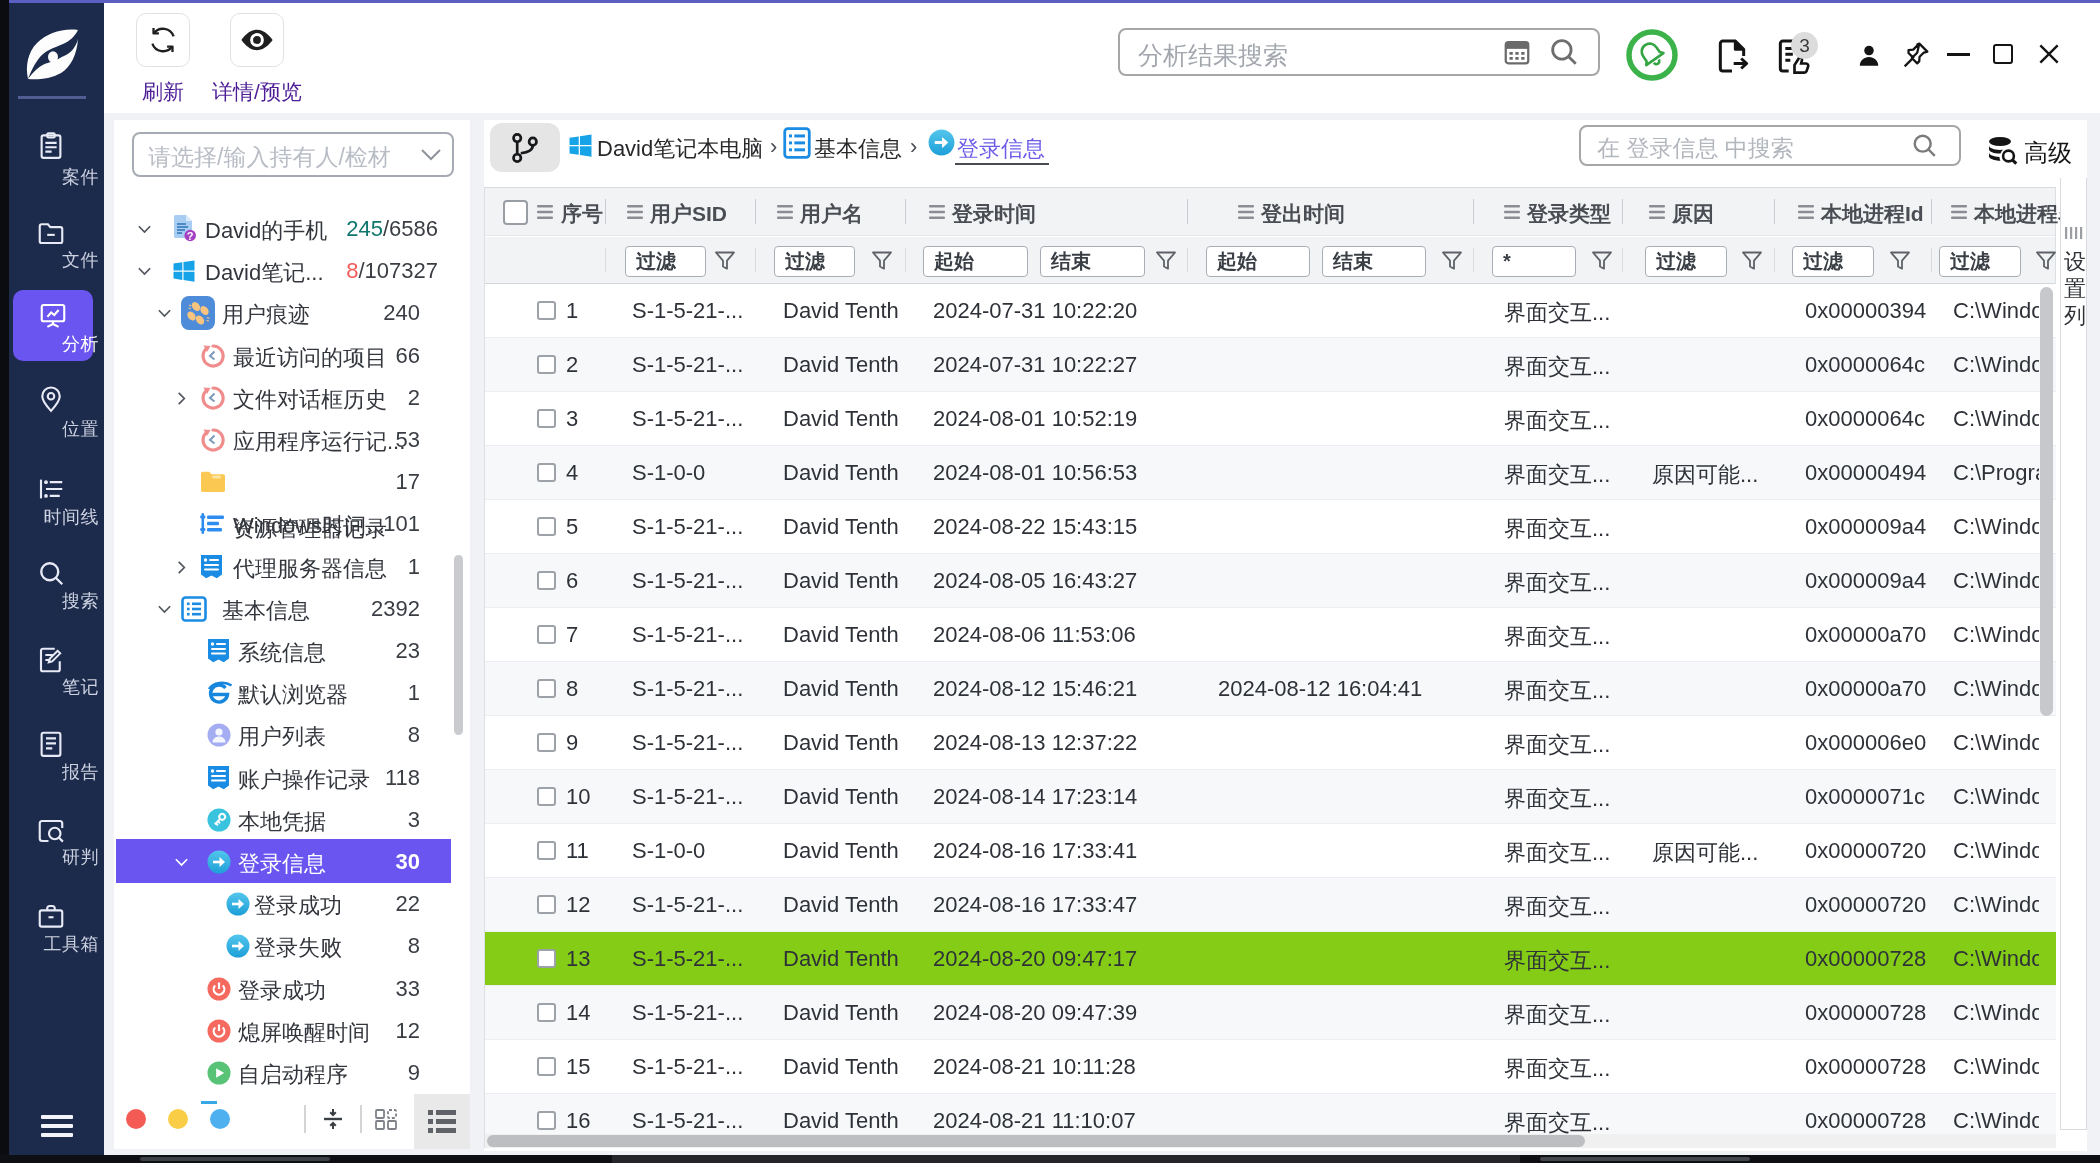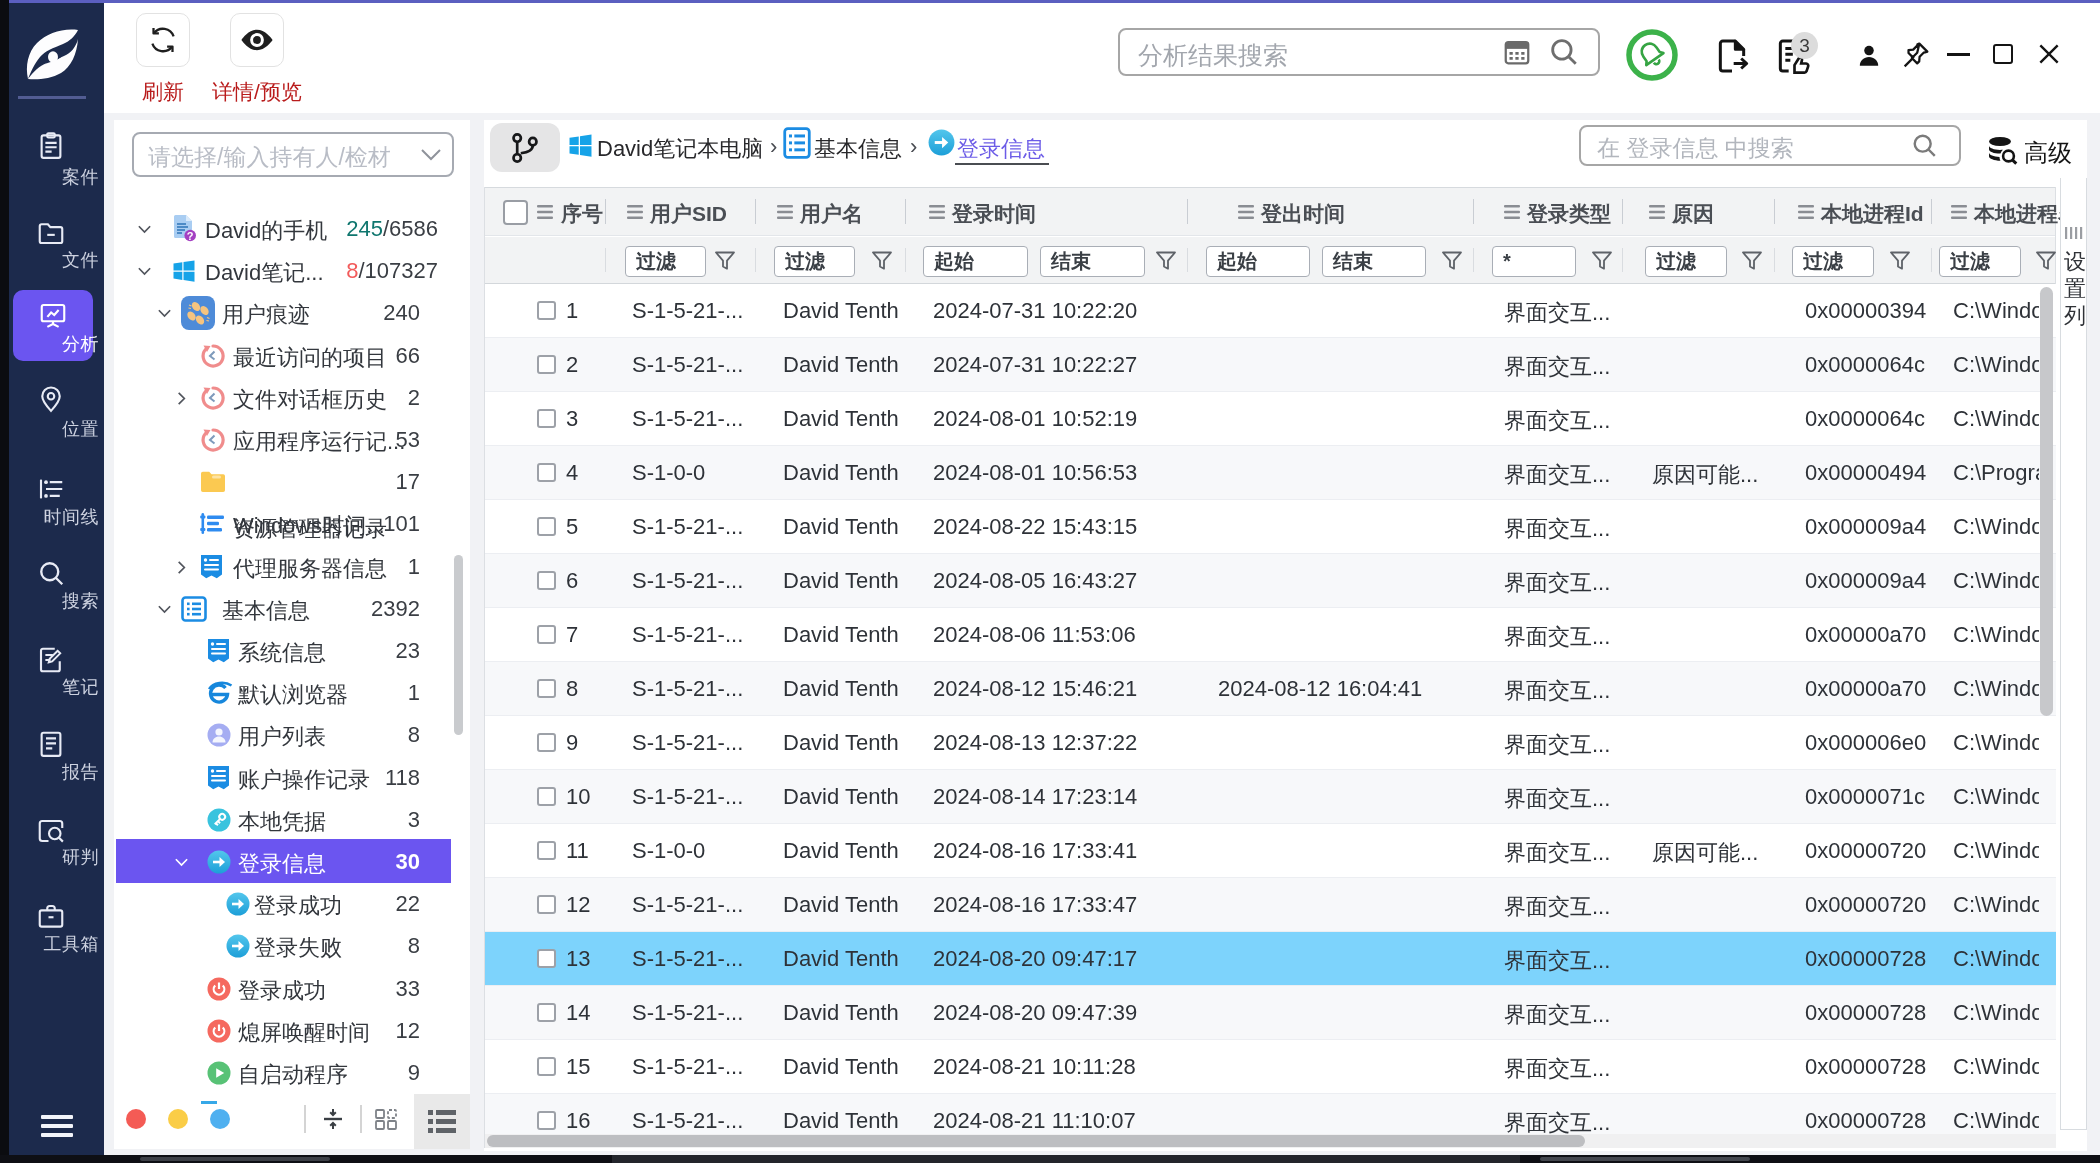"刷新" .tlabel { color: #b91c1c -> #4c1d95 }
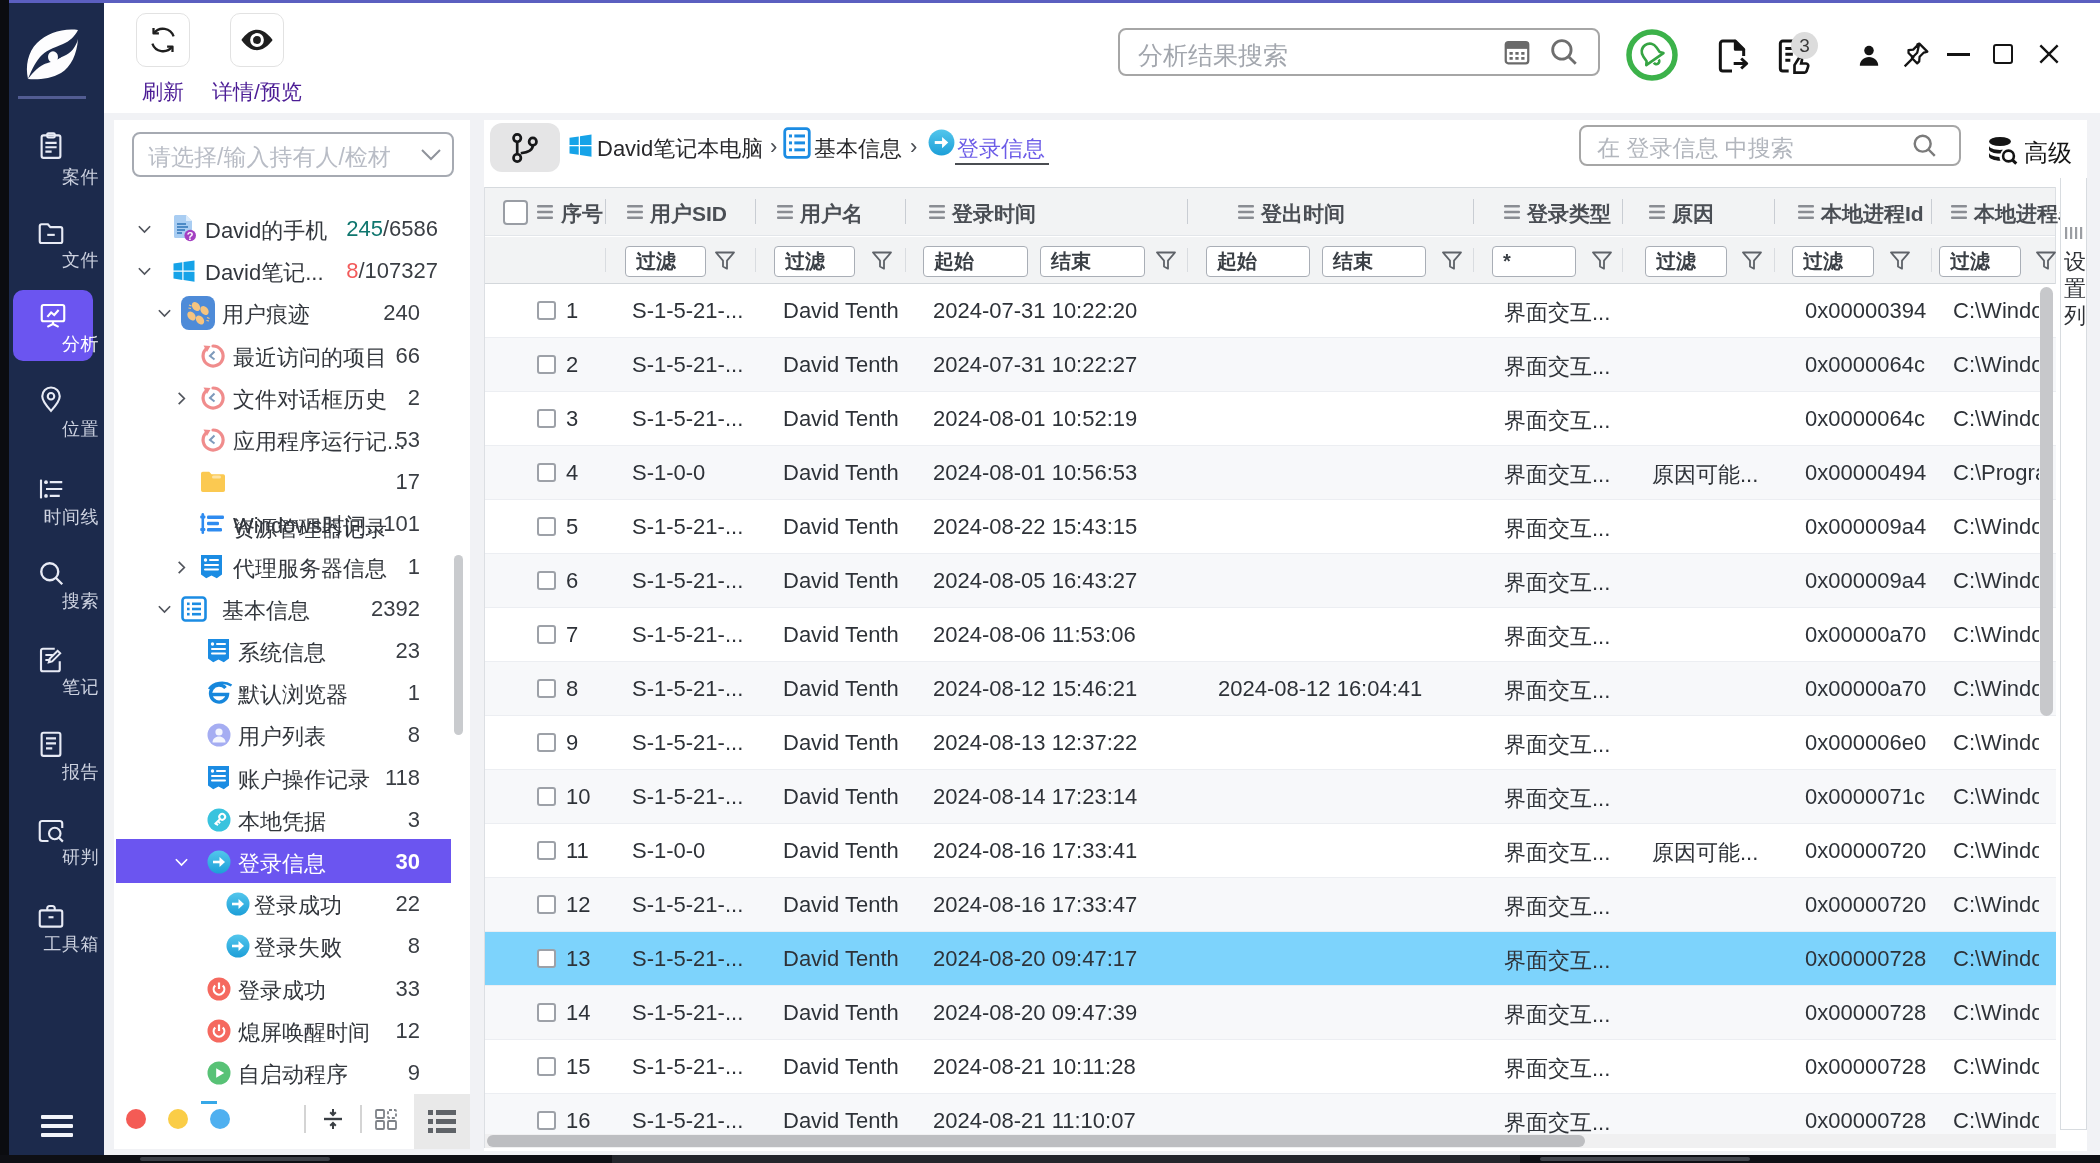"13" div.drow { background: #7dd3fc -> #84cc16 }
